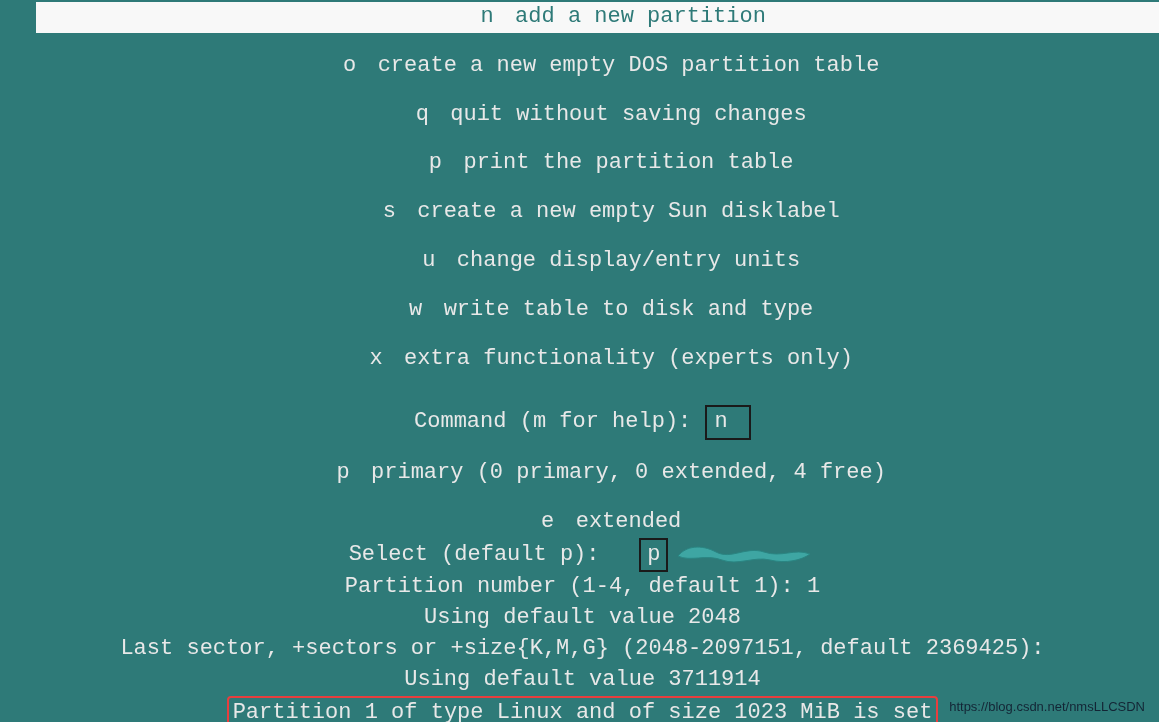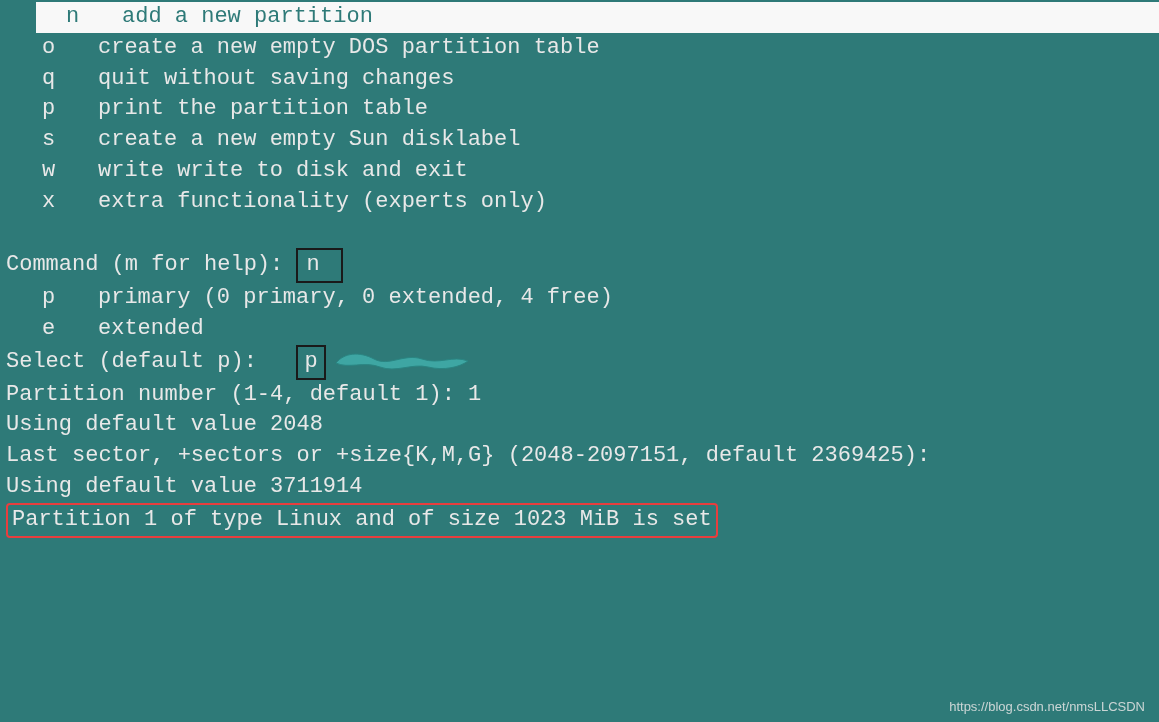"n add a new partition" .line { text-align: none -> center }
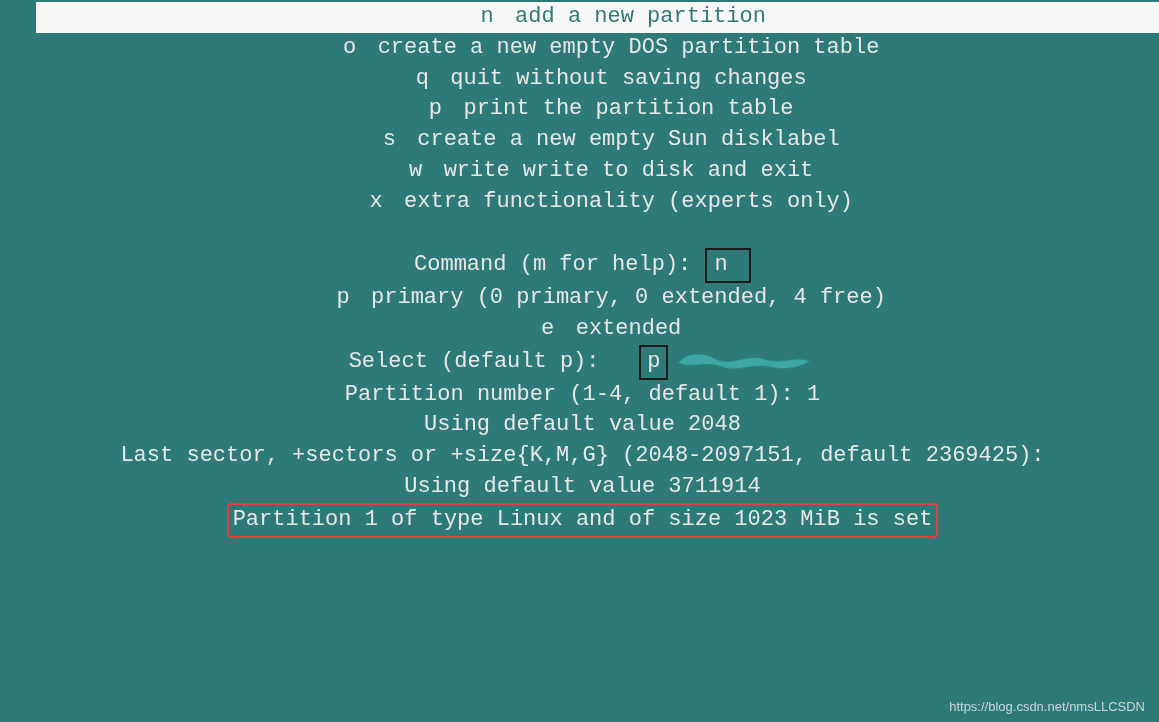"o create a new empty" .menu-line { margin-top: none -> 18px }
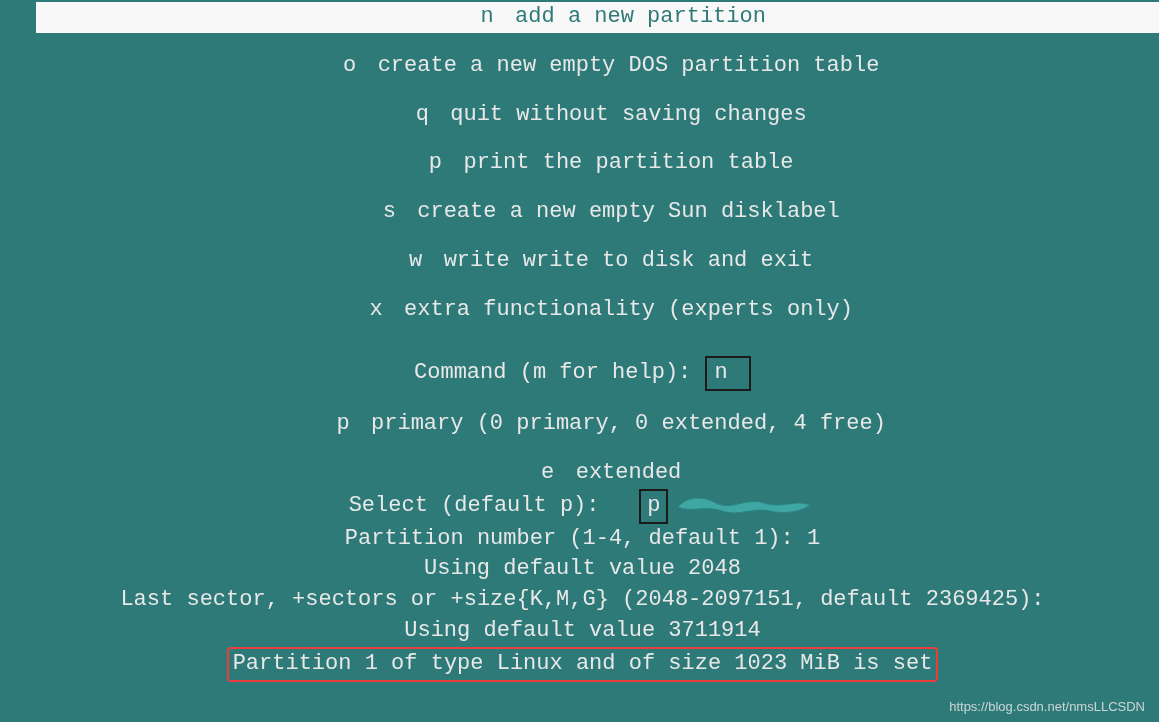"u change display/entry units" div.line { html: none -> <div><span>u</span><span>change display/entry units</span></div> }
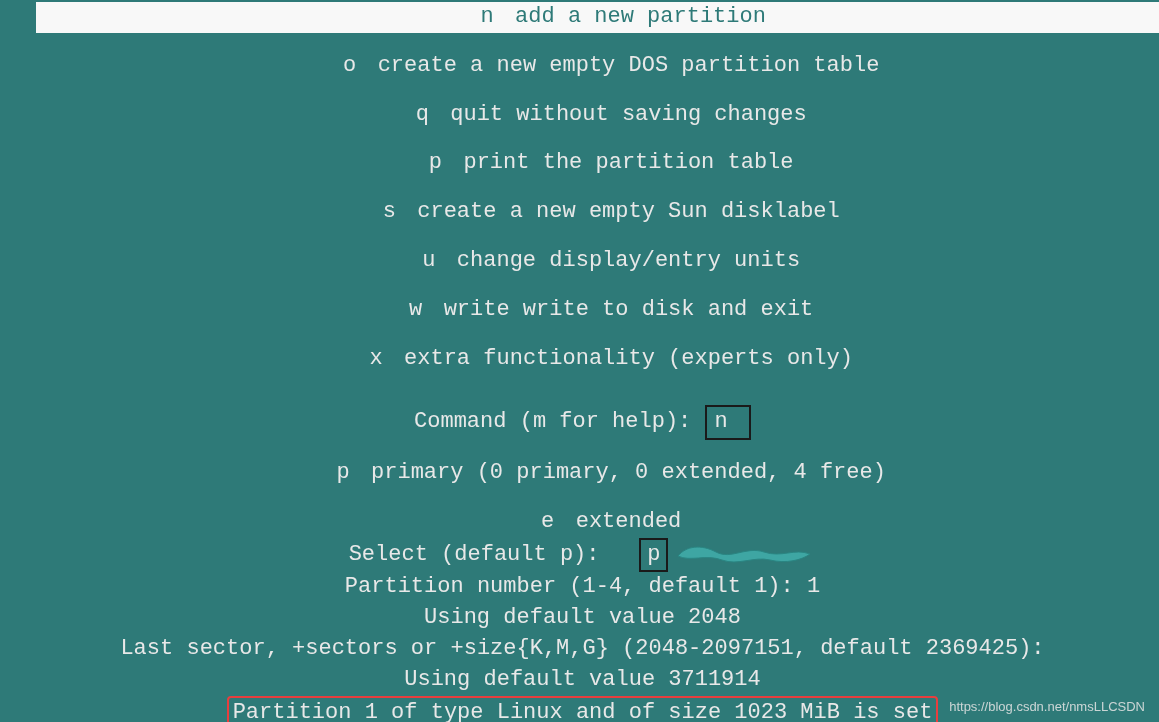"write write to disk and" span { text: write to disk and exit -> table to disk and type }
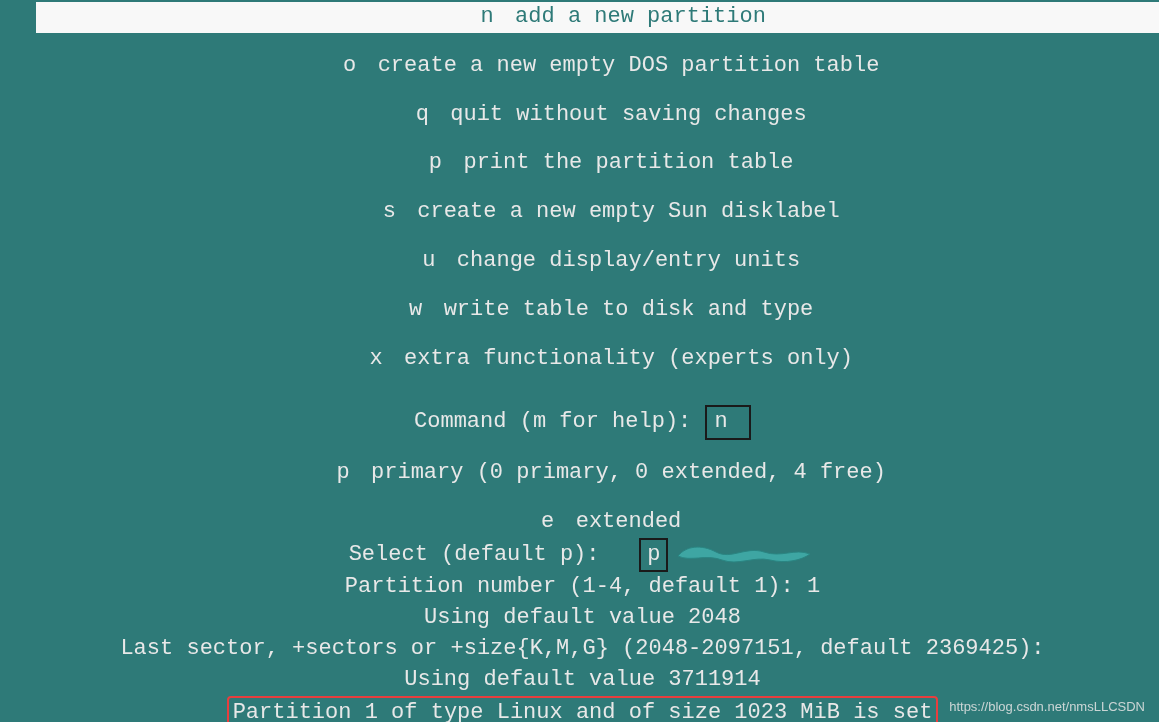"https://blog.csdn.net/nmsLLCSDN" .watermark { color: #e5e5e5 -> #0f172a }
